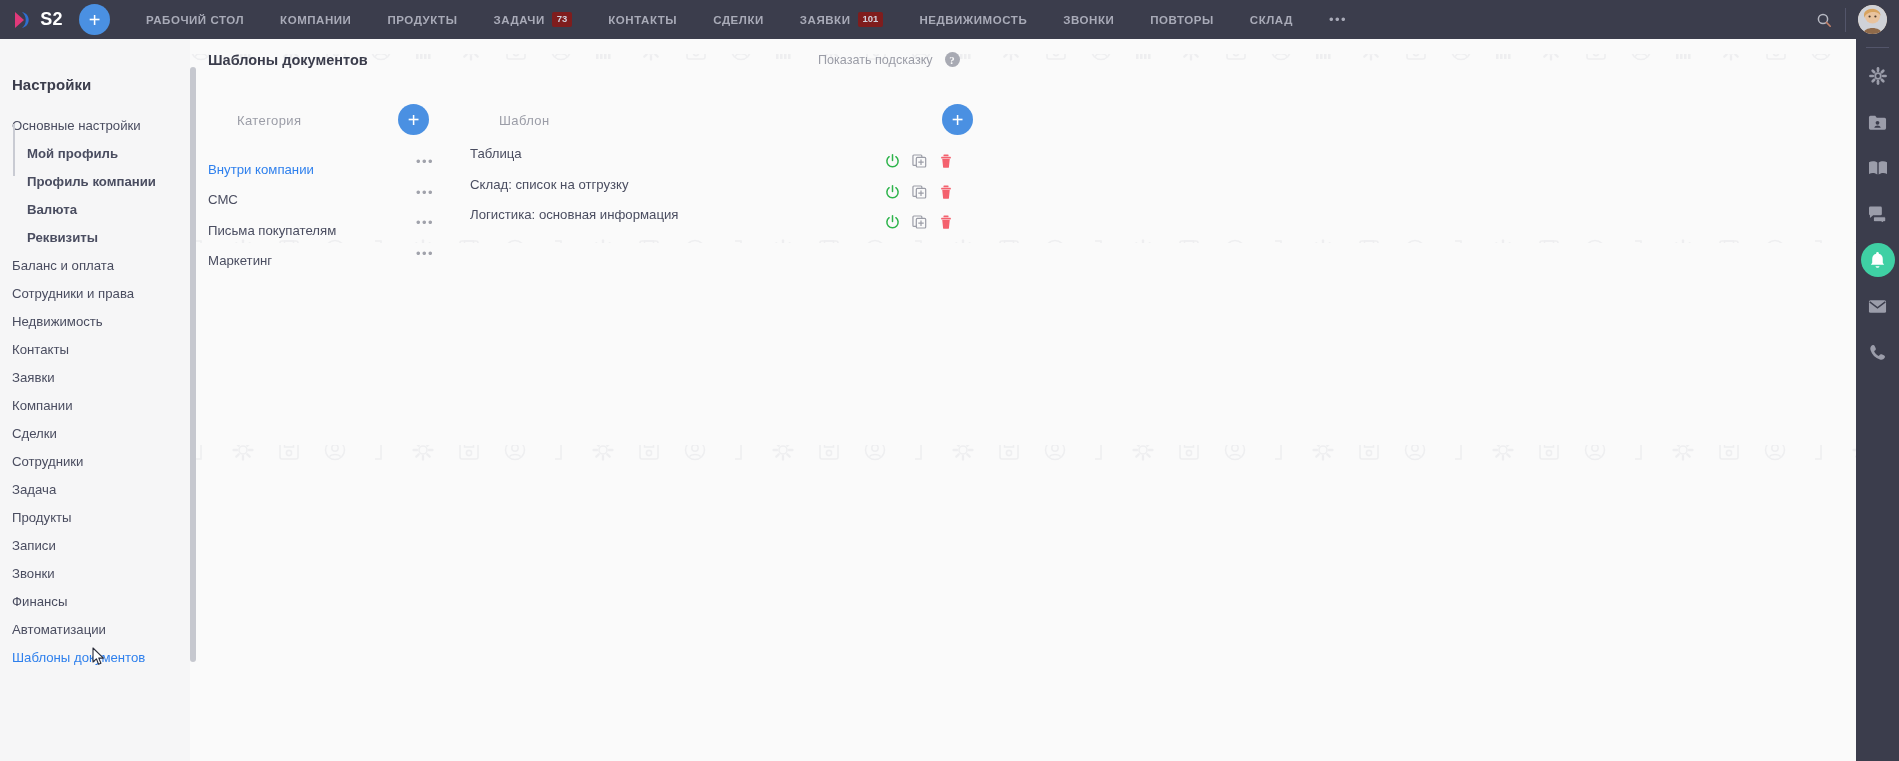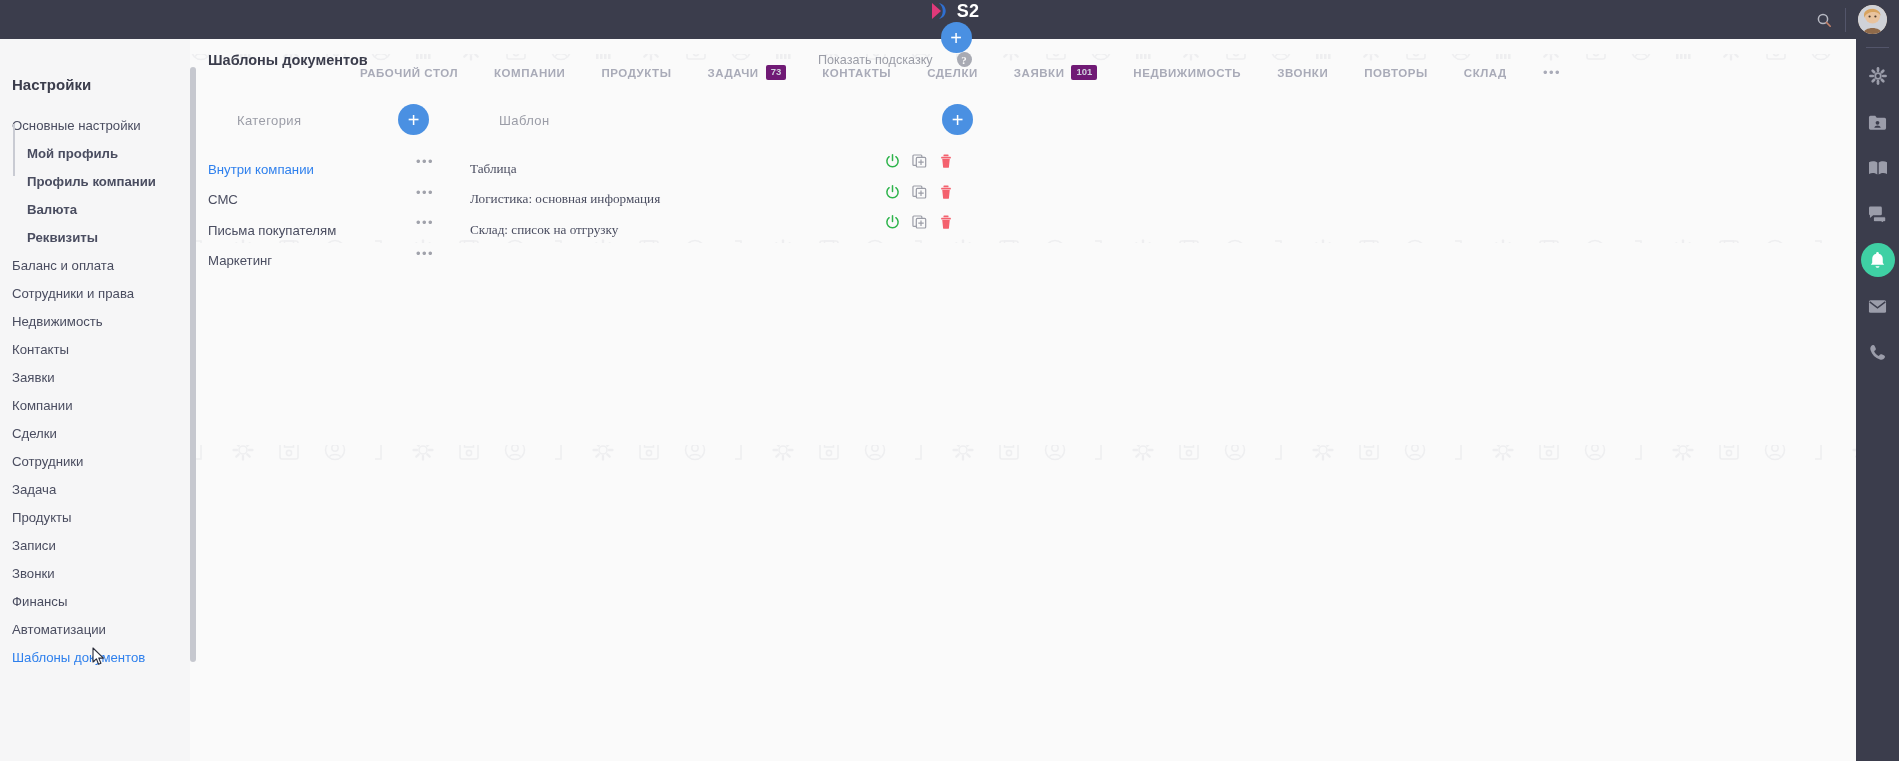"S2" #topbar { flex-direction: column -> none }
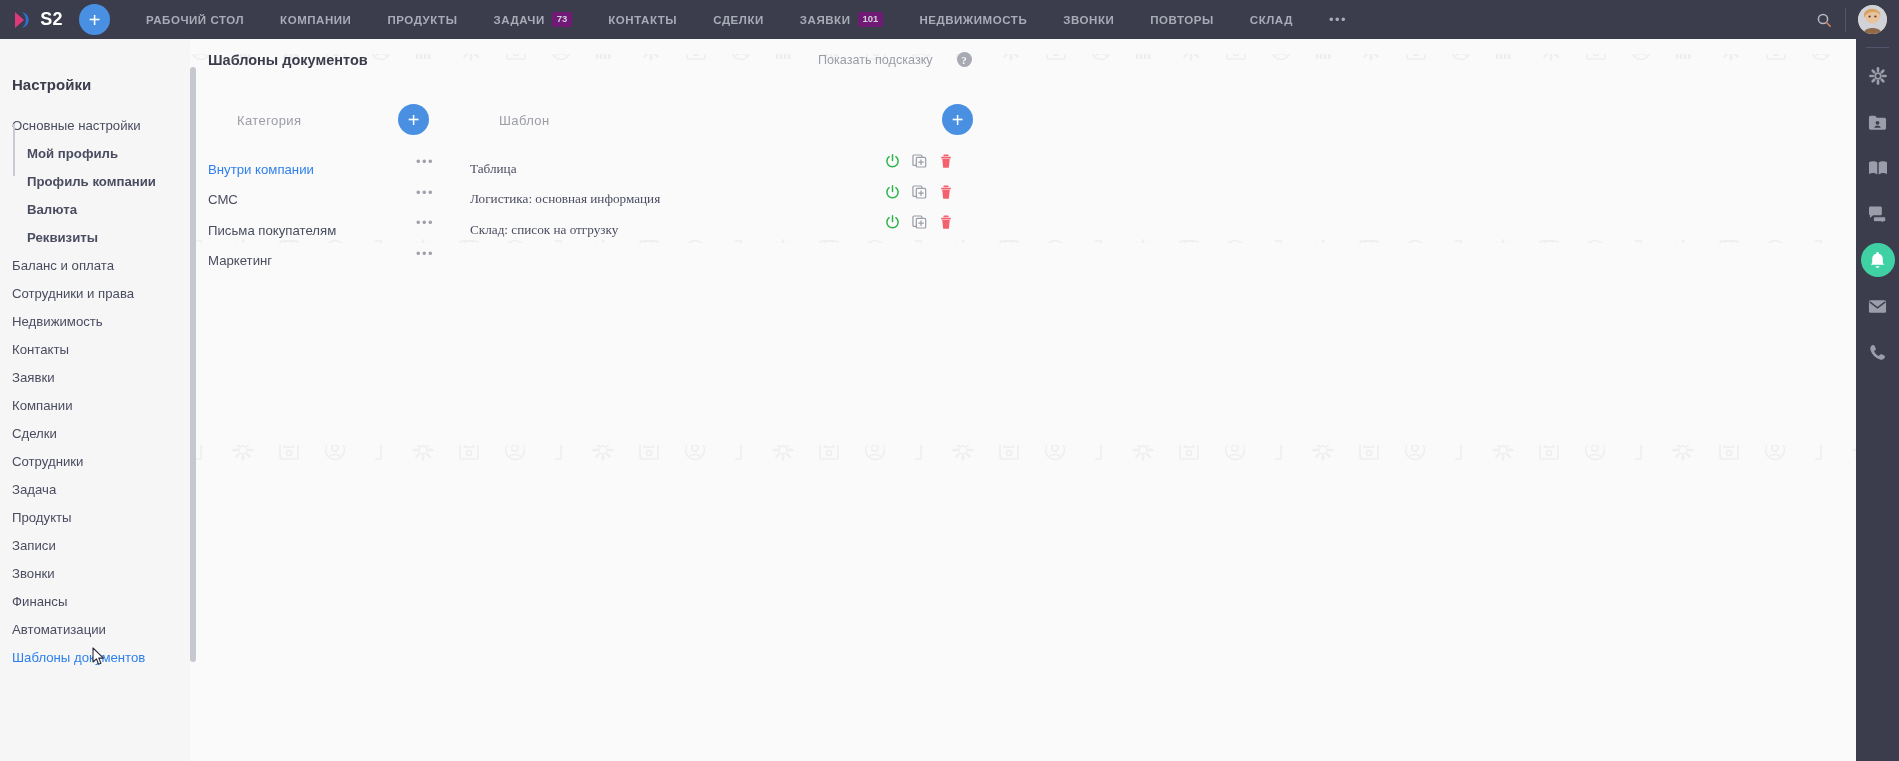"73" .nav-badge { background: #701a75 -> #7f1d1d }
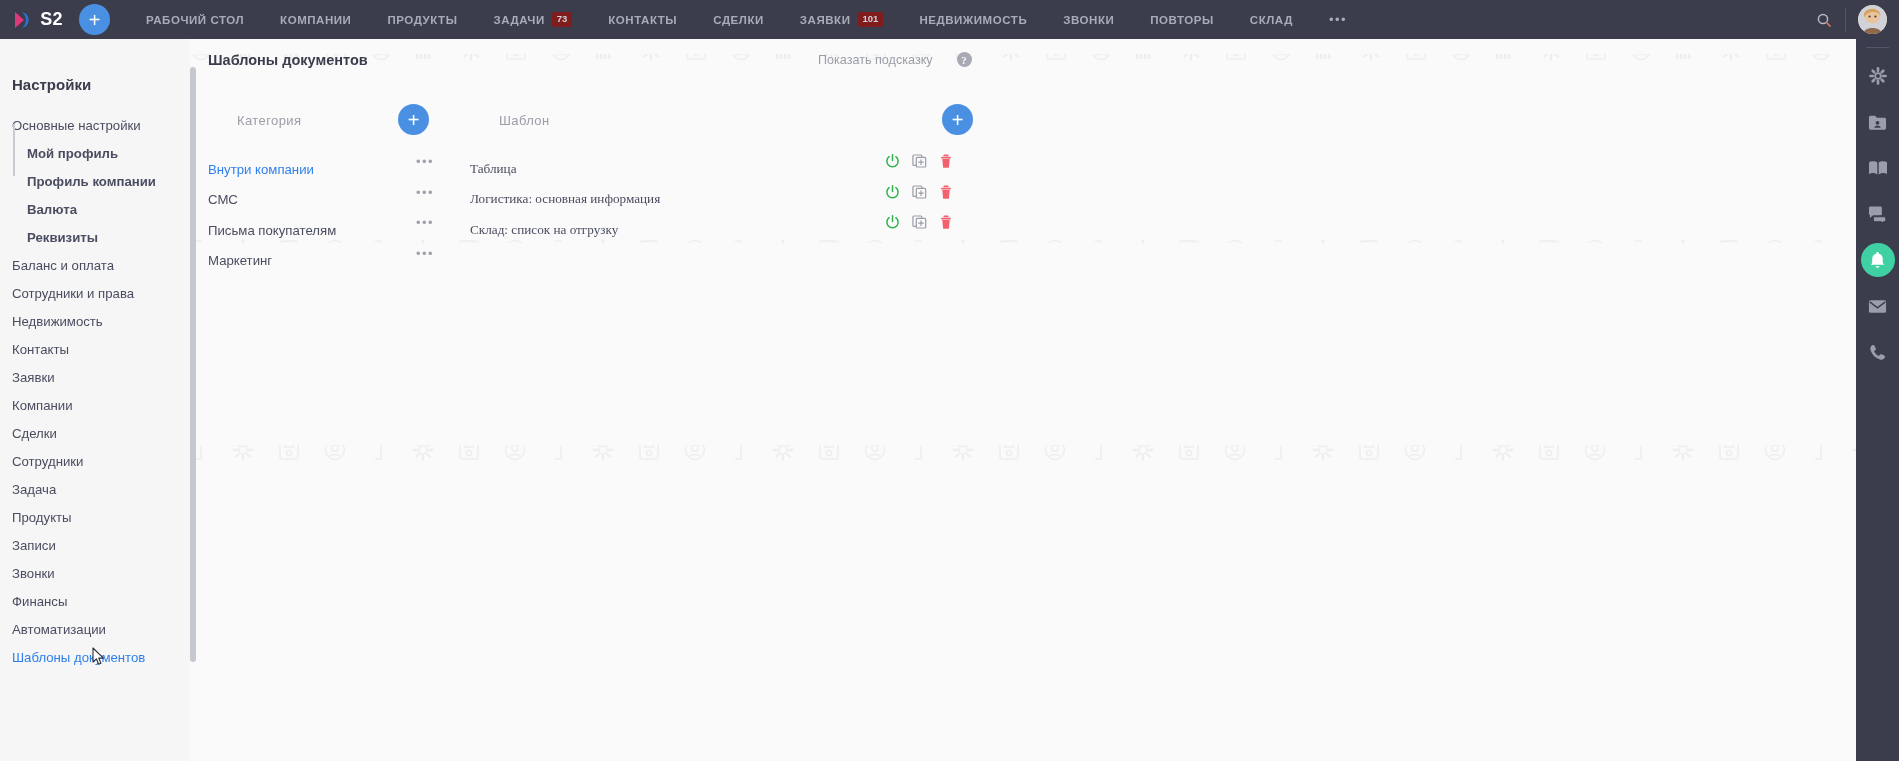"Показать подсказку" #hint-area { gap: 24px -> 12px }
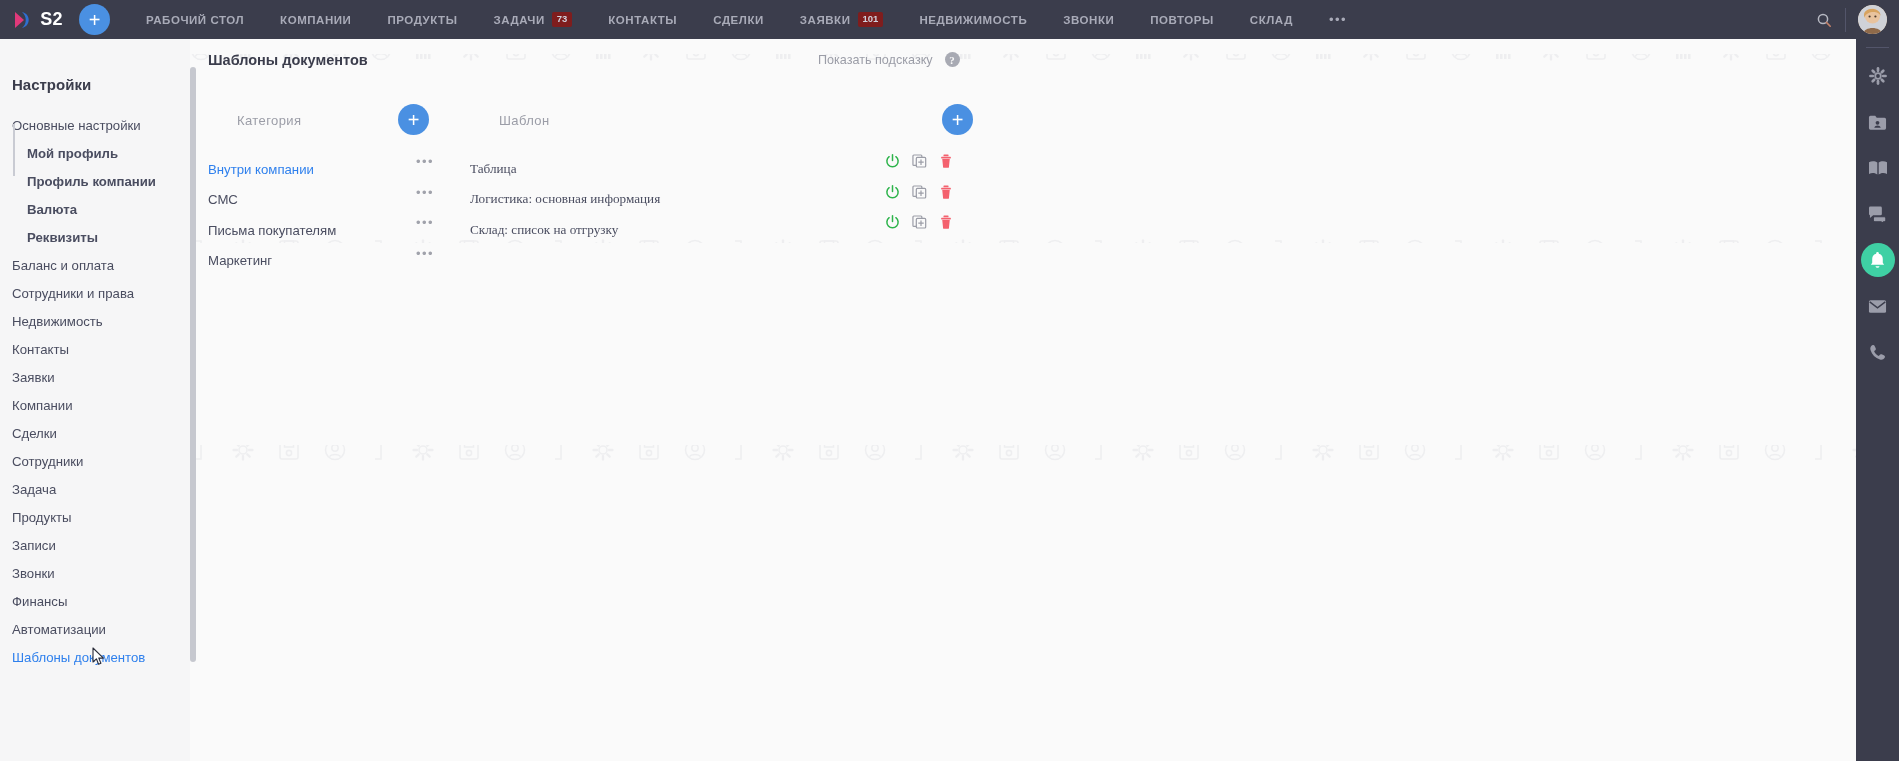"Таблица" .tpl-row { align-items: flex-end -> flex-start; font-family: Liberation Serif, serif -> none }
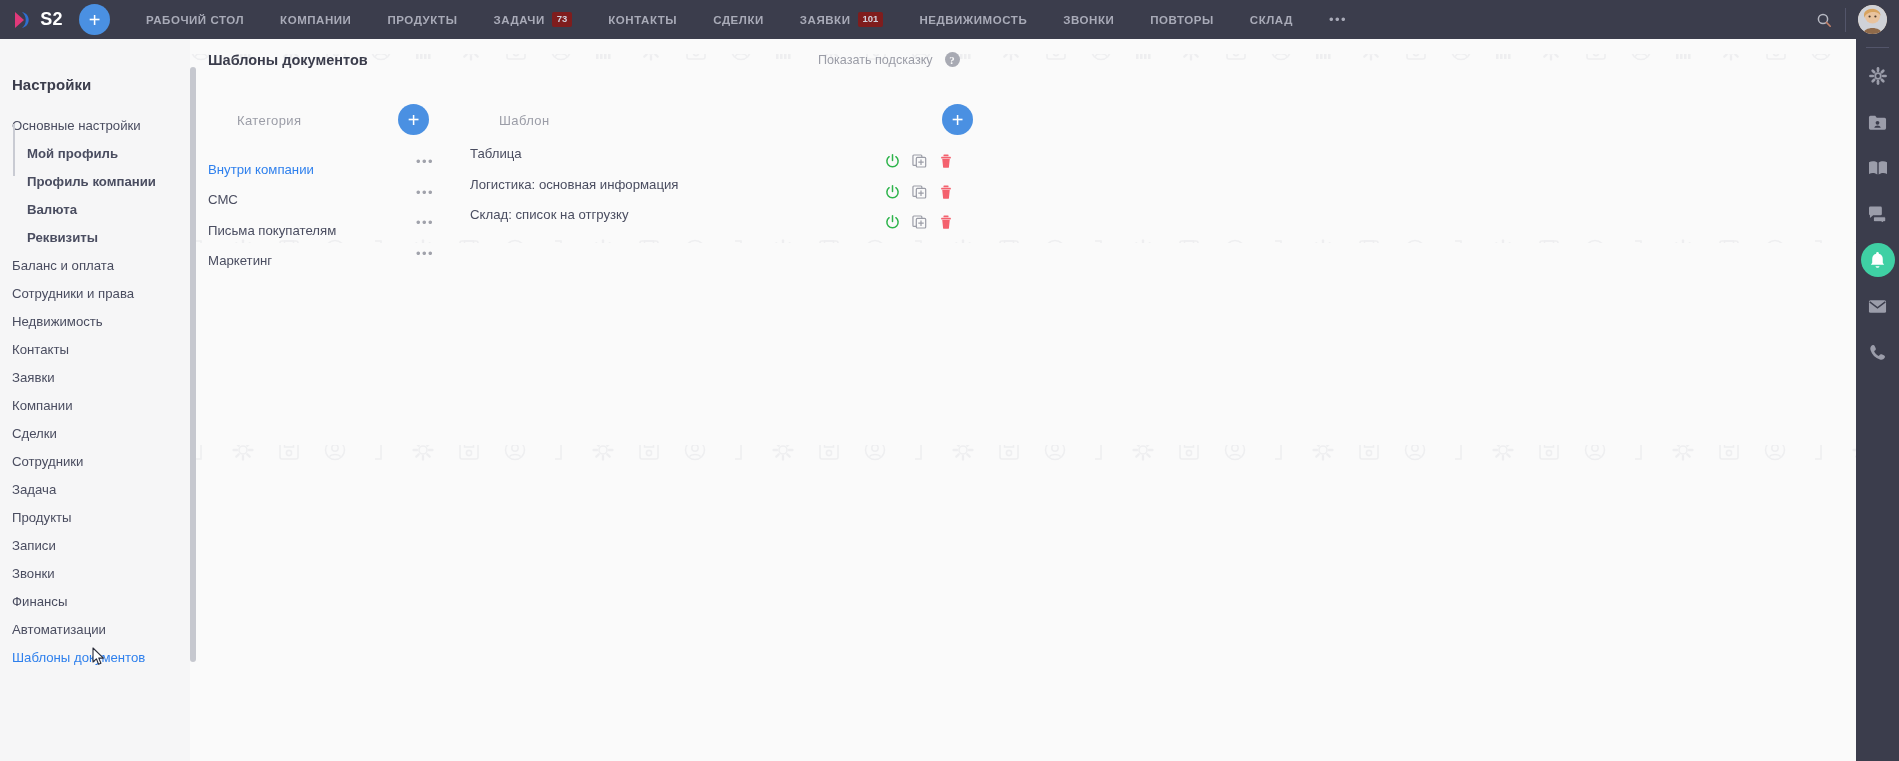"Логистика: основная информация" div.tpl-row { order: before "Склад: список на отгрузку" -> after "Склад: список на отгрузку" }
